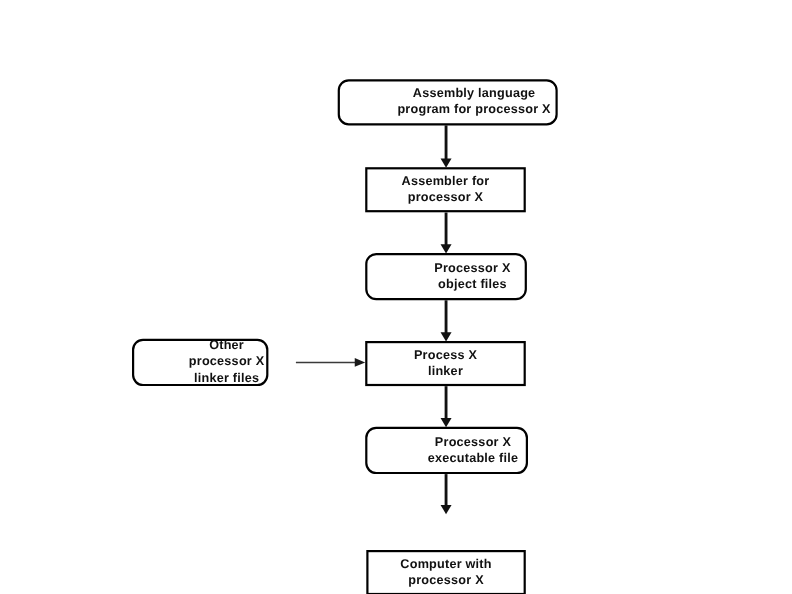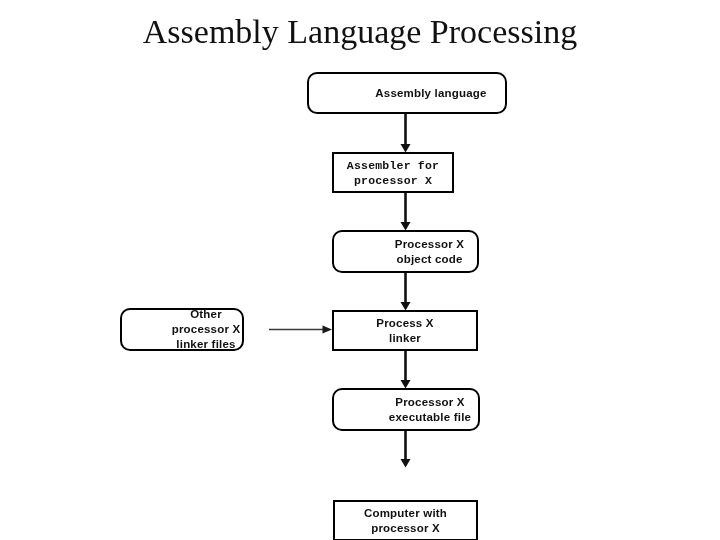"Assembly Language Processing" h1.slide-title { html: <h1>Assembly Language Processing</h1> -> none }
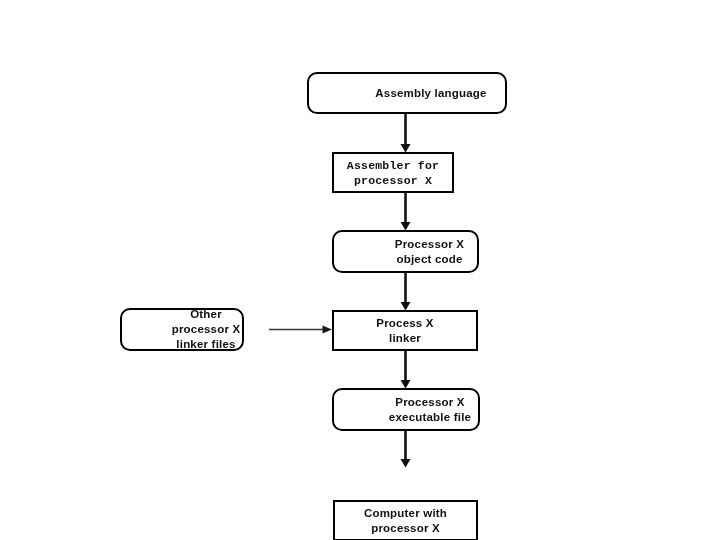"program for processor X" span { html: none -> <span>program for processor X</span> }
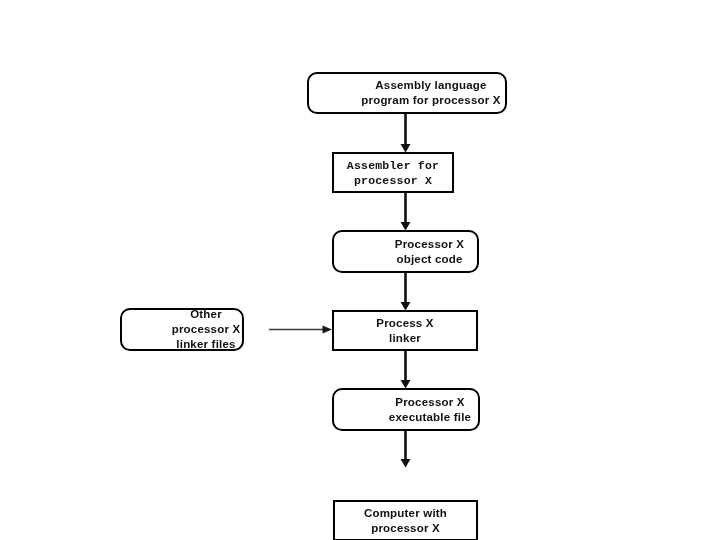"Assembler for" #node-assembler { font-family: Liberation Mono, monospace -> none; width: 122px -> 146px }
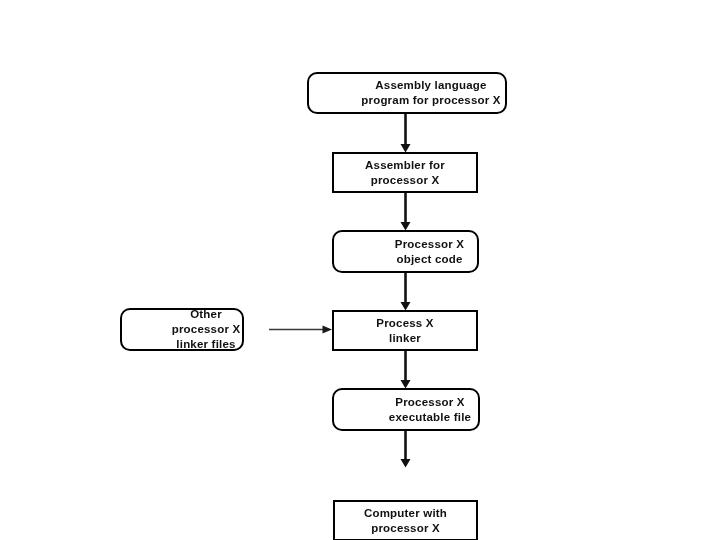"object code" span { text: code -> files }
